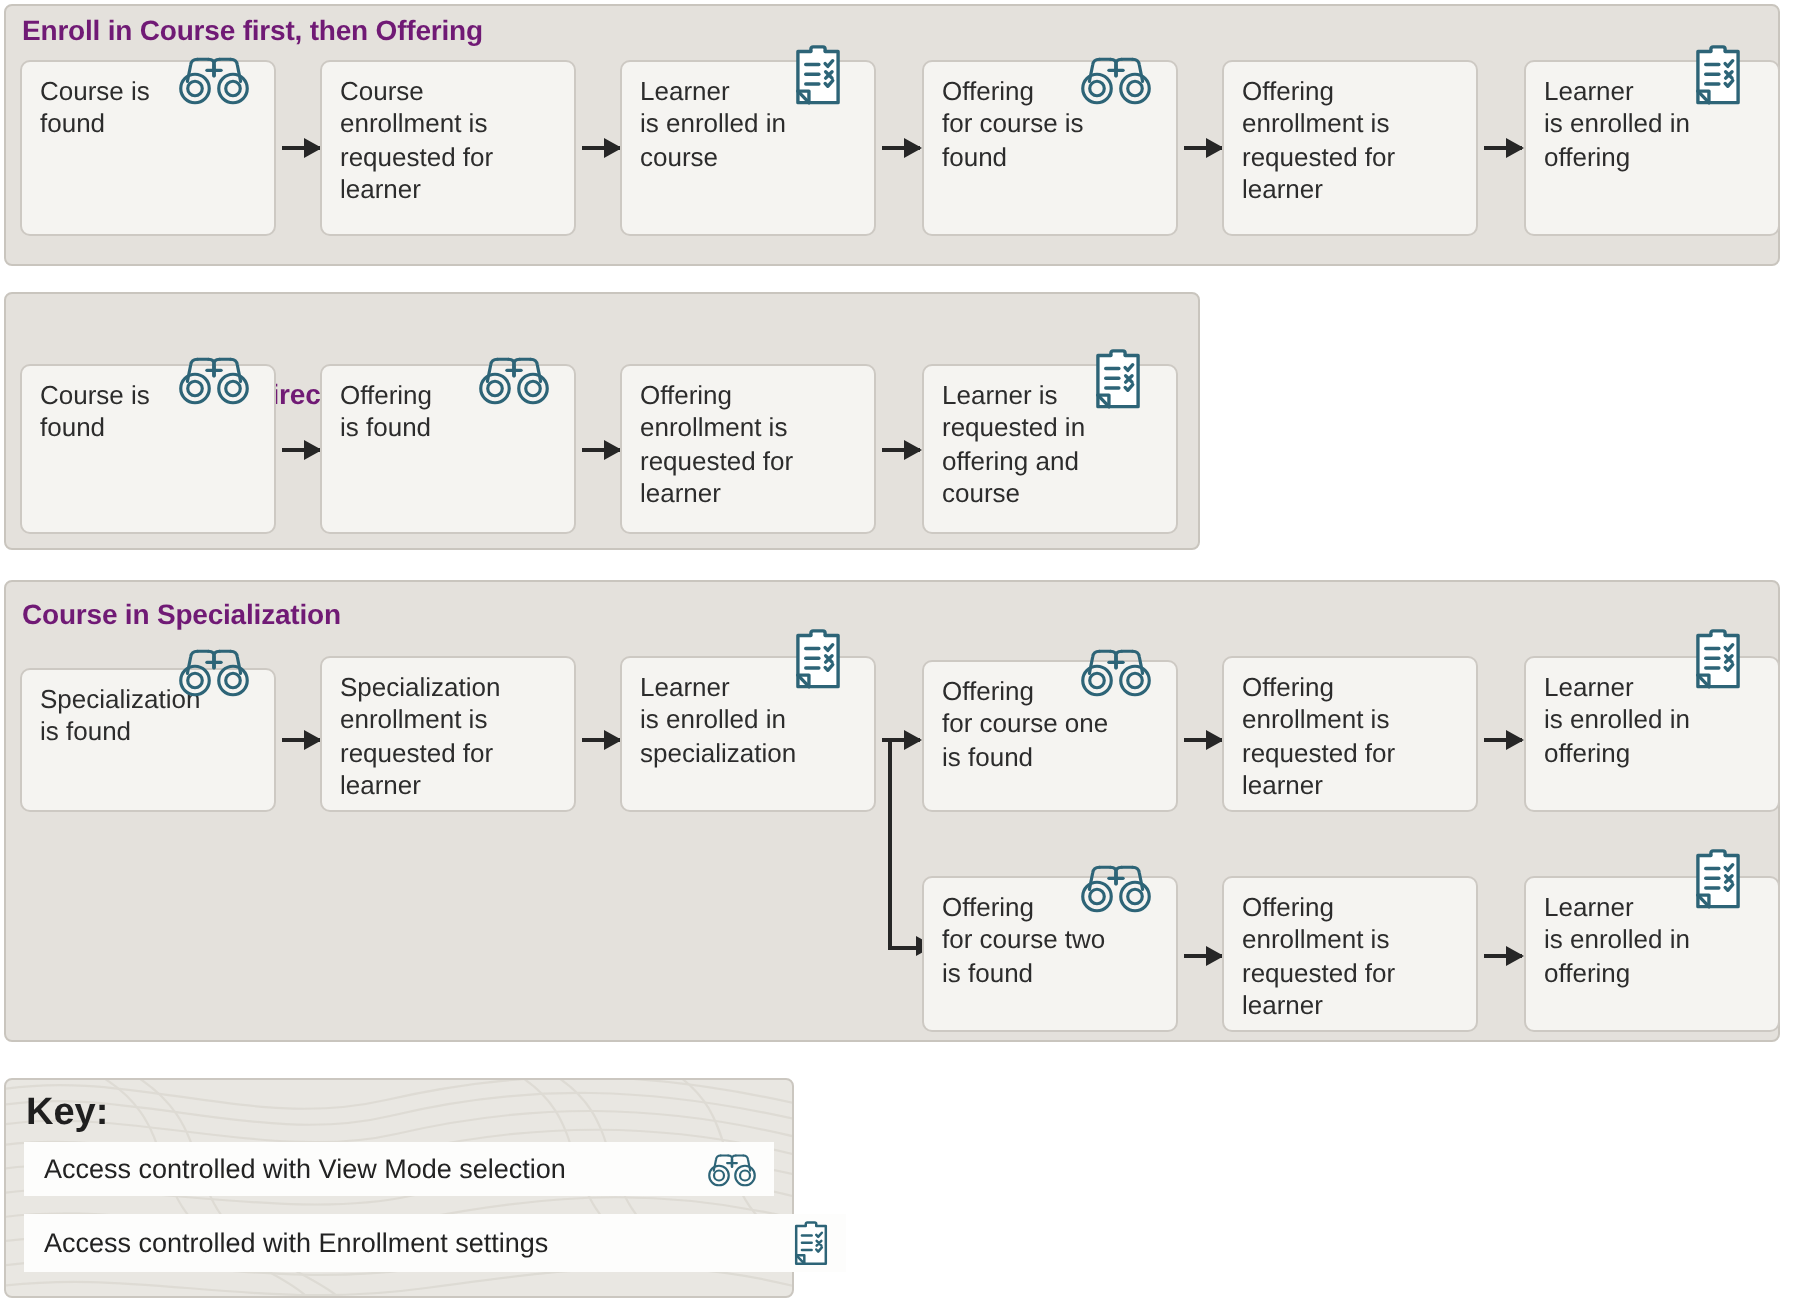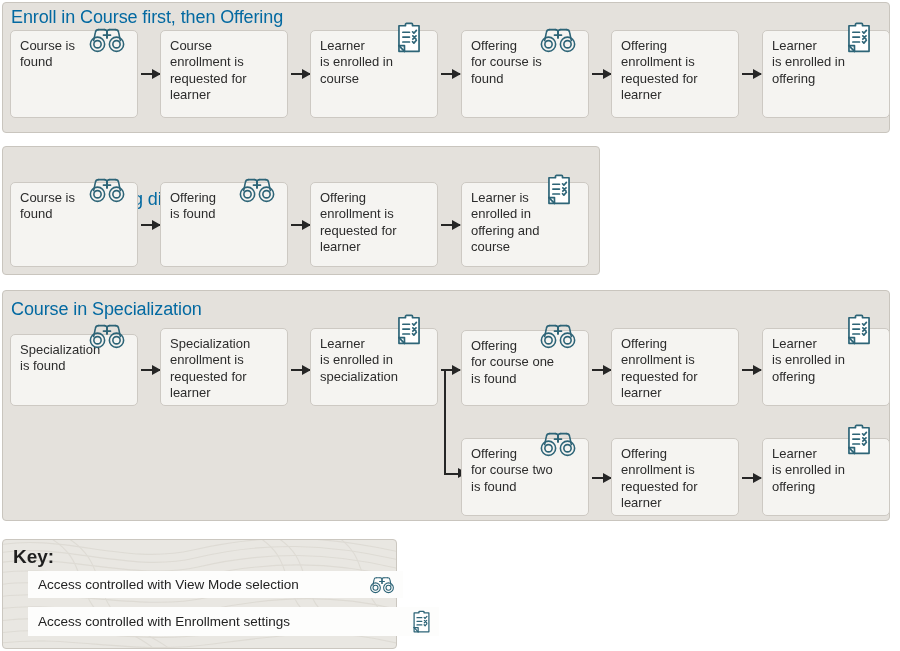"Enroll in Course first, then" .panel-title { color: #0369a1 -> #701a75; font-size: 18px -> 14px; font-weight: normal -> bold }
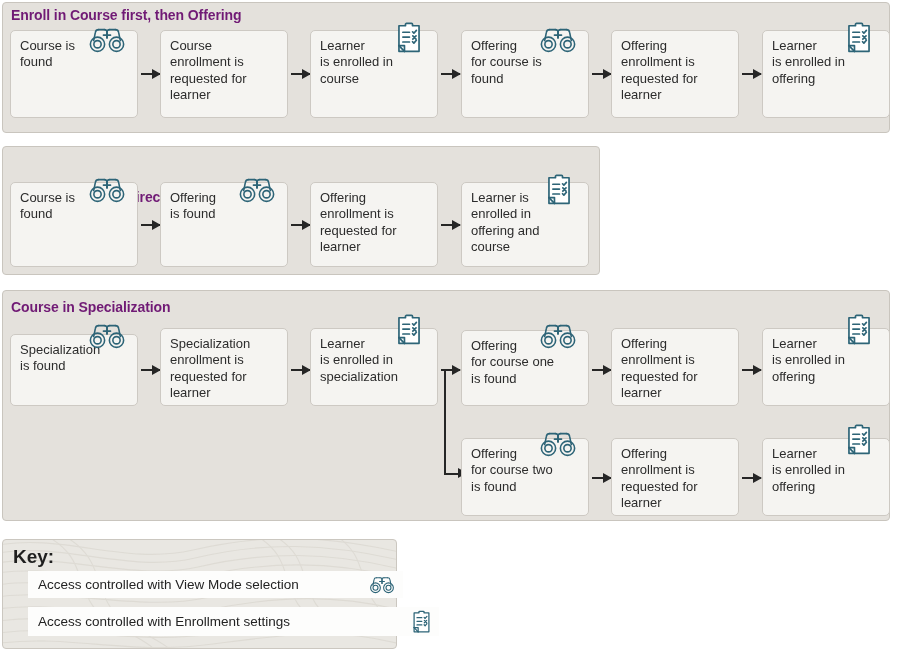"Learner is" span.txt { text: enrolled -> requested }
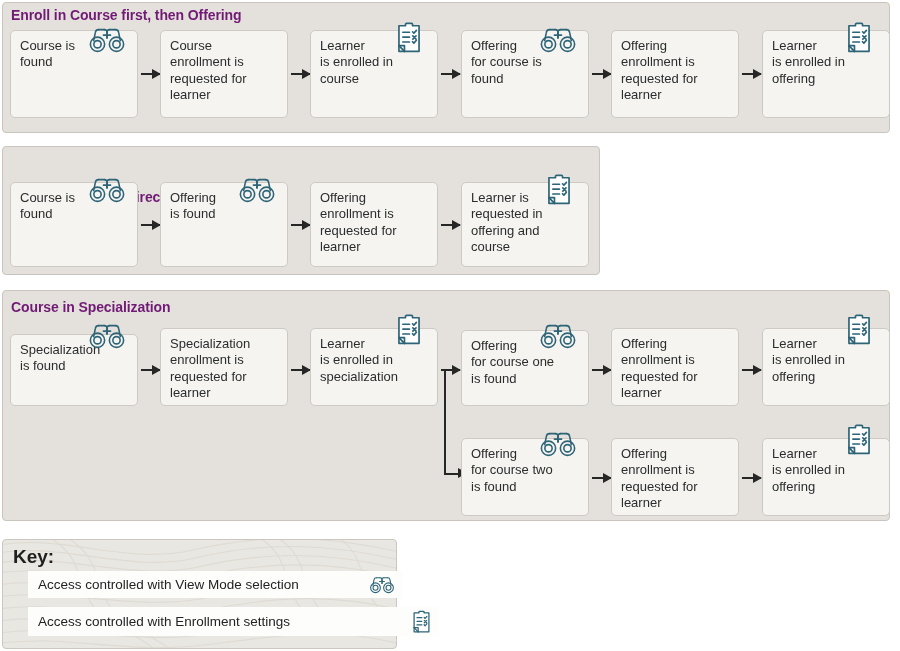"Access controlled with View Mode" .keyrow { margin-left: 16px -> none }
